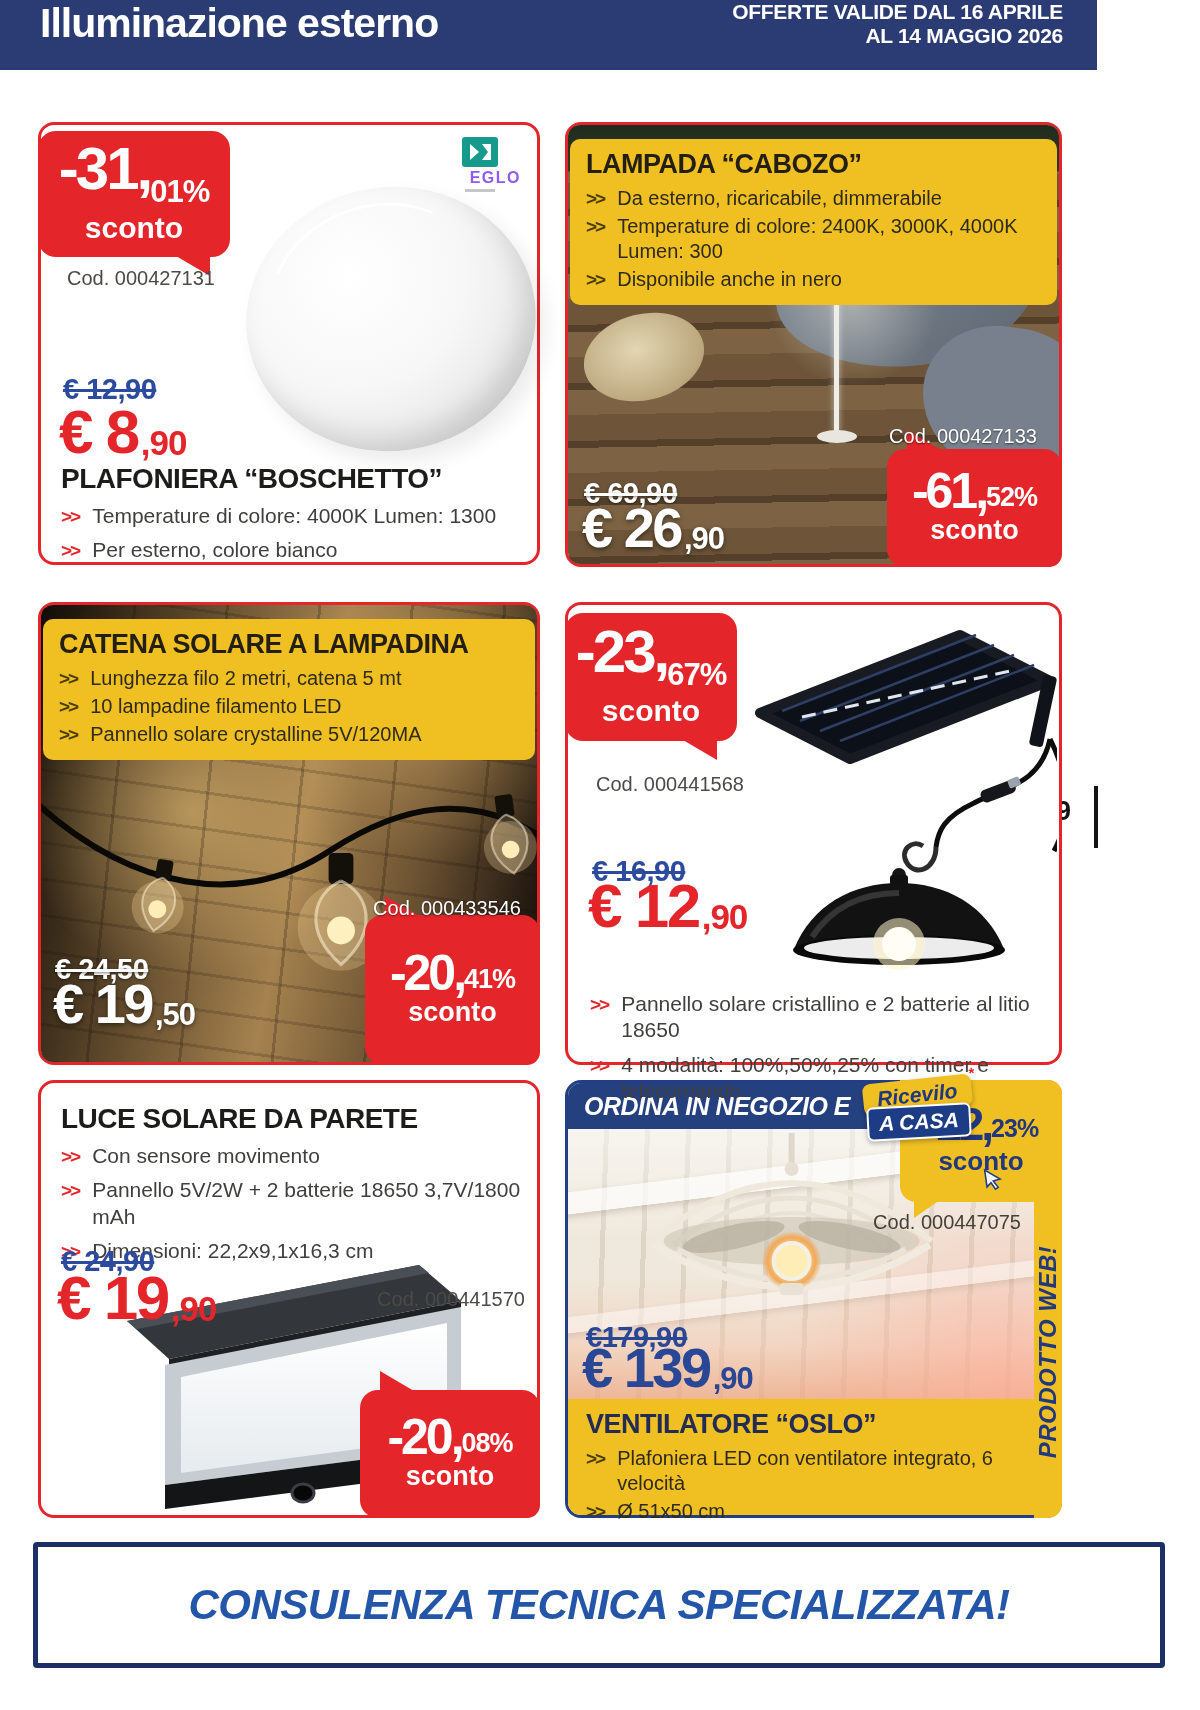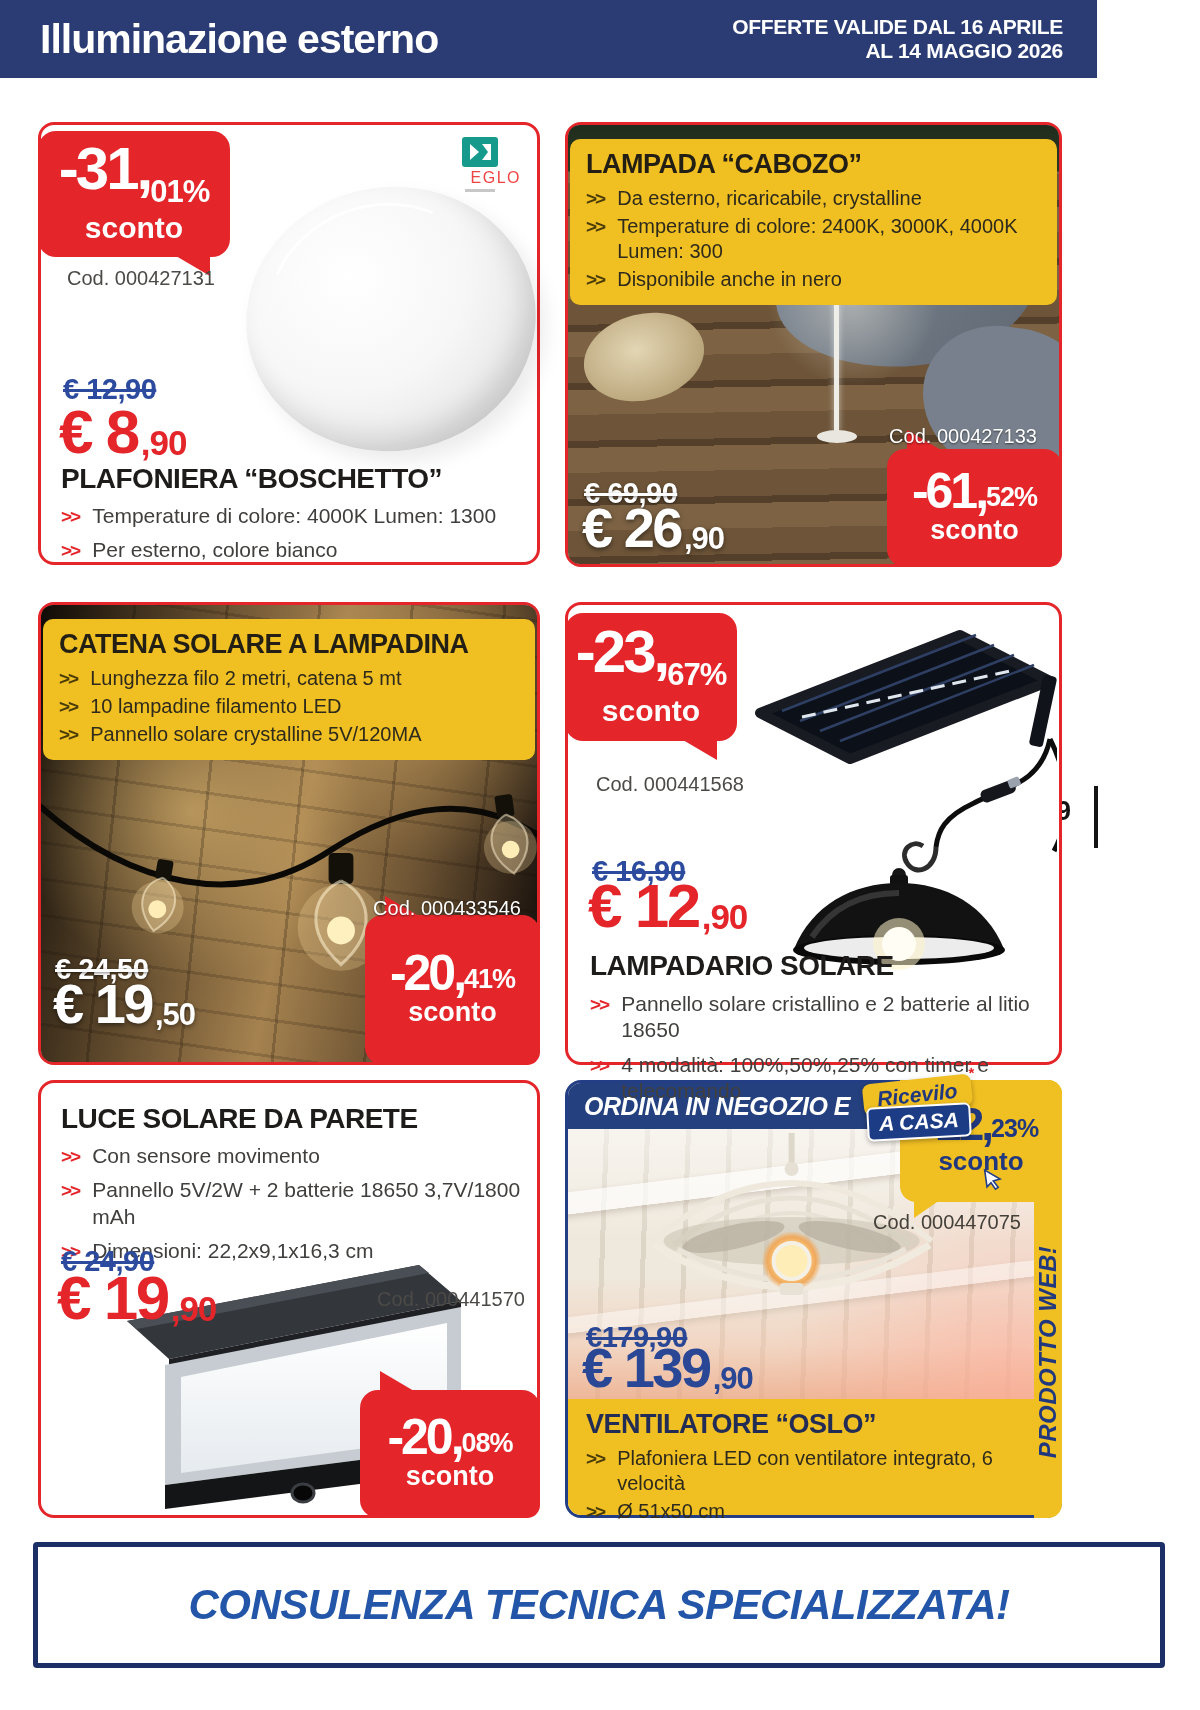"Illuminazione esterno" .topbar { align-items: center -> flex-start; height: 78px -> 70px }
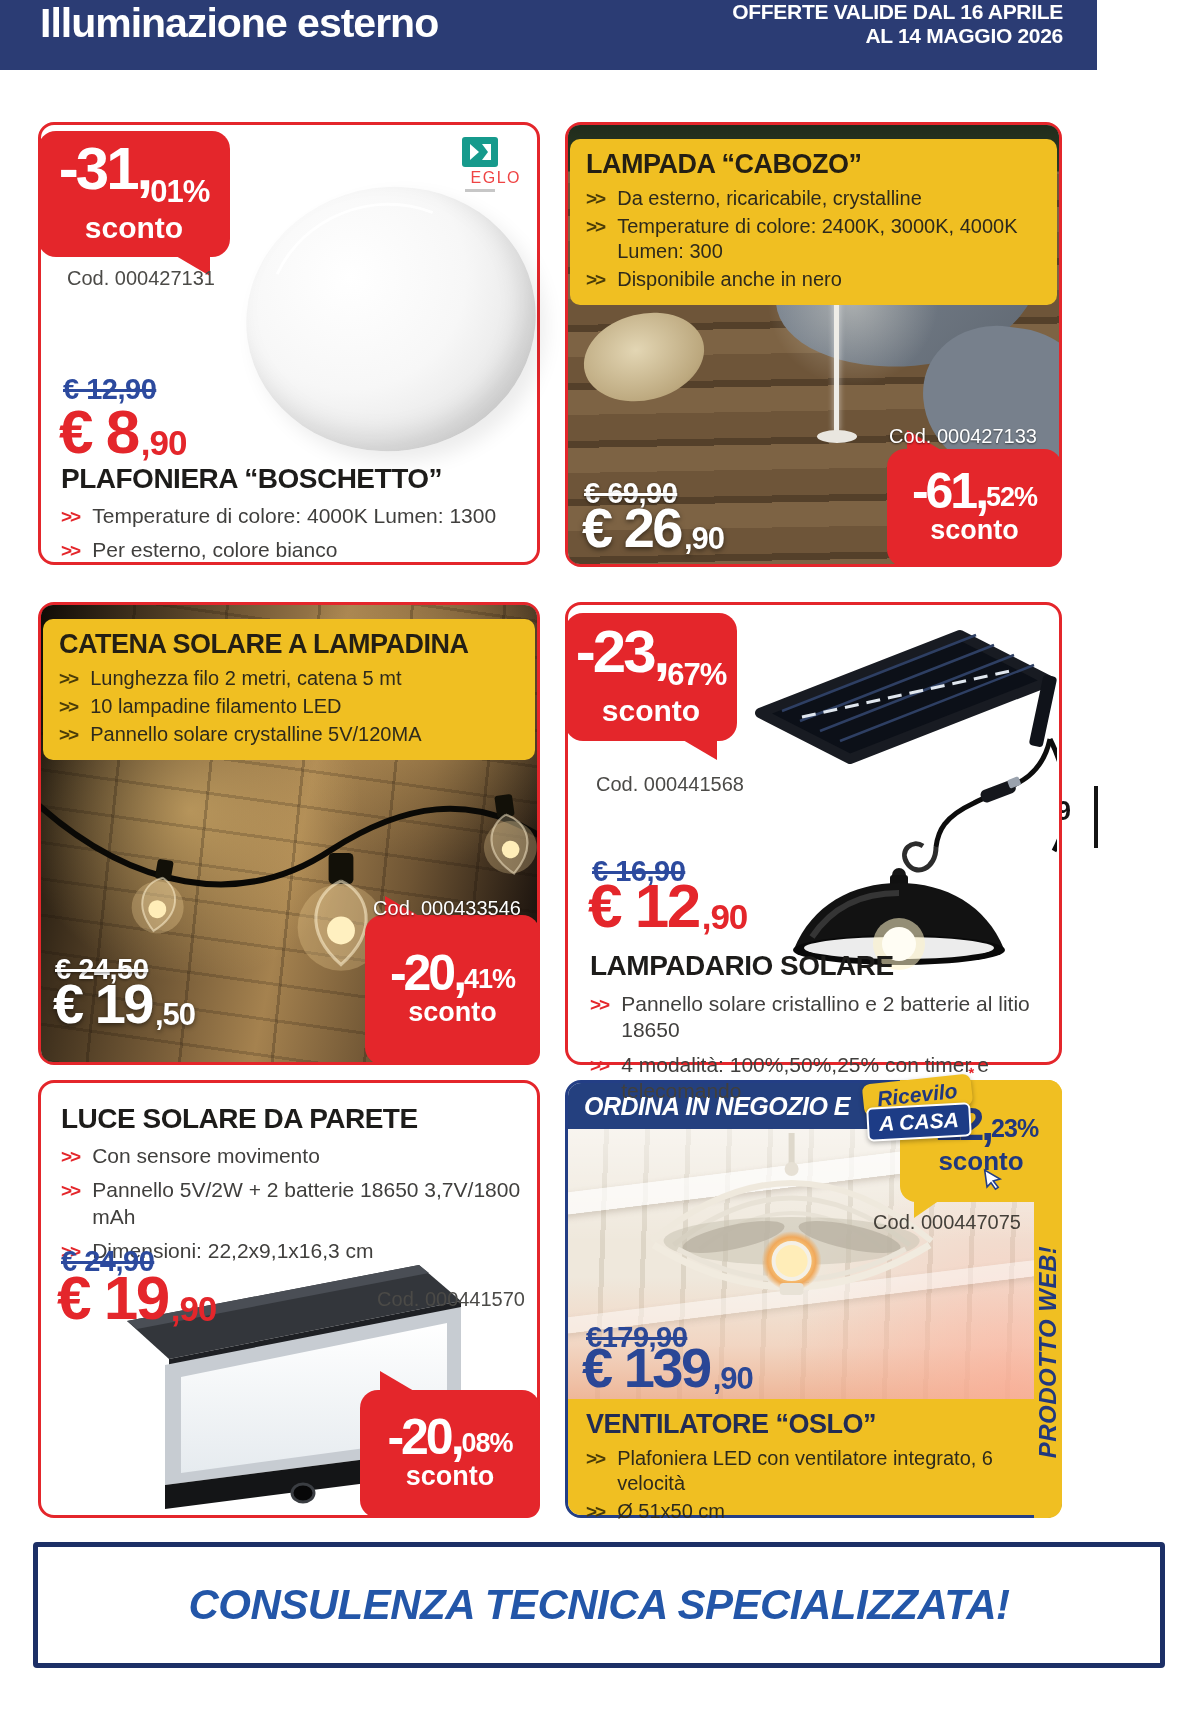"EGLO" .eglo-txt { color: #ef4444 -> #8b5cf6; font-weight: normal -> bold }
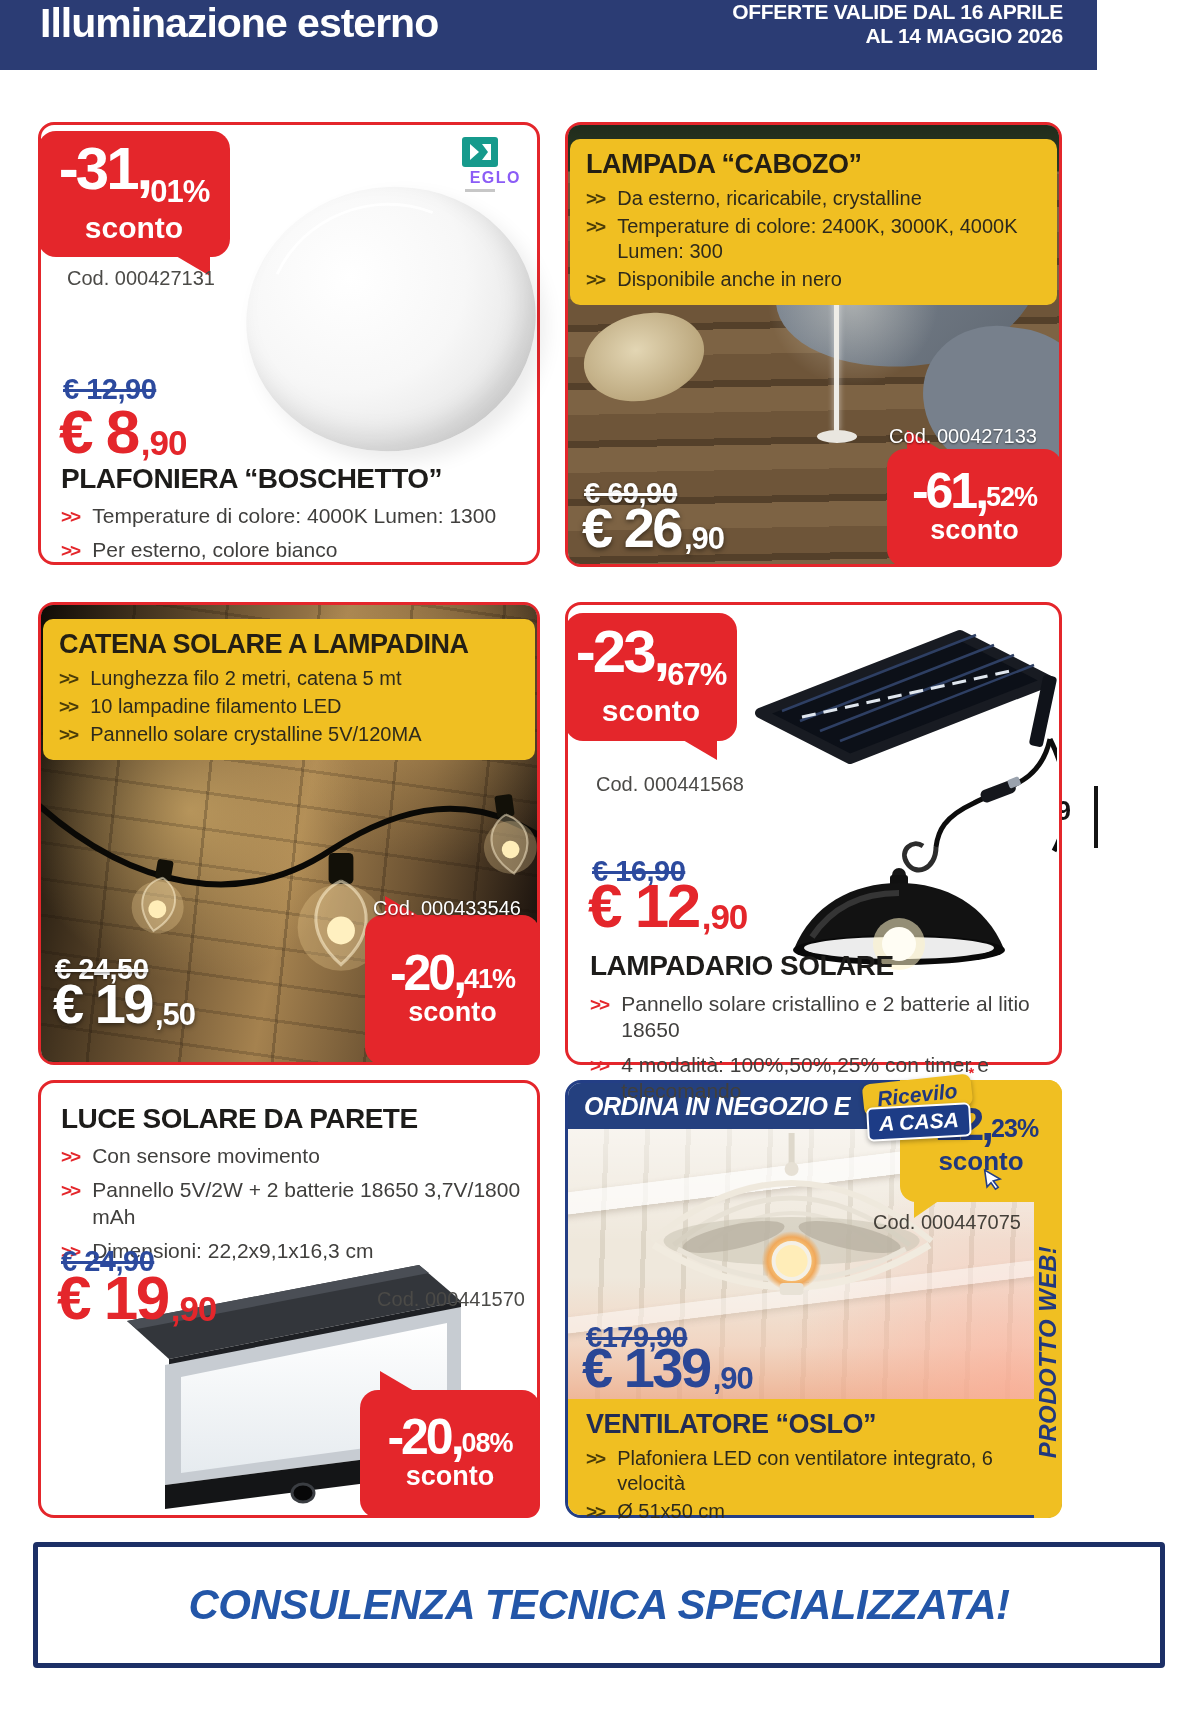"Da esterno, ricaricabile, crystalline" span { text: crystalline -> dimmerabile }
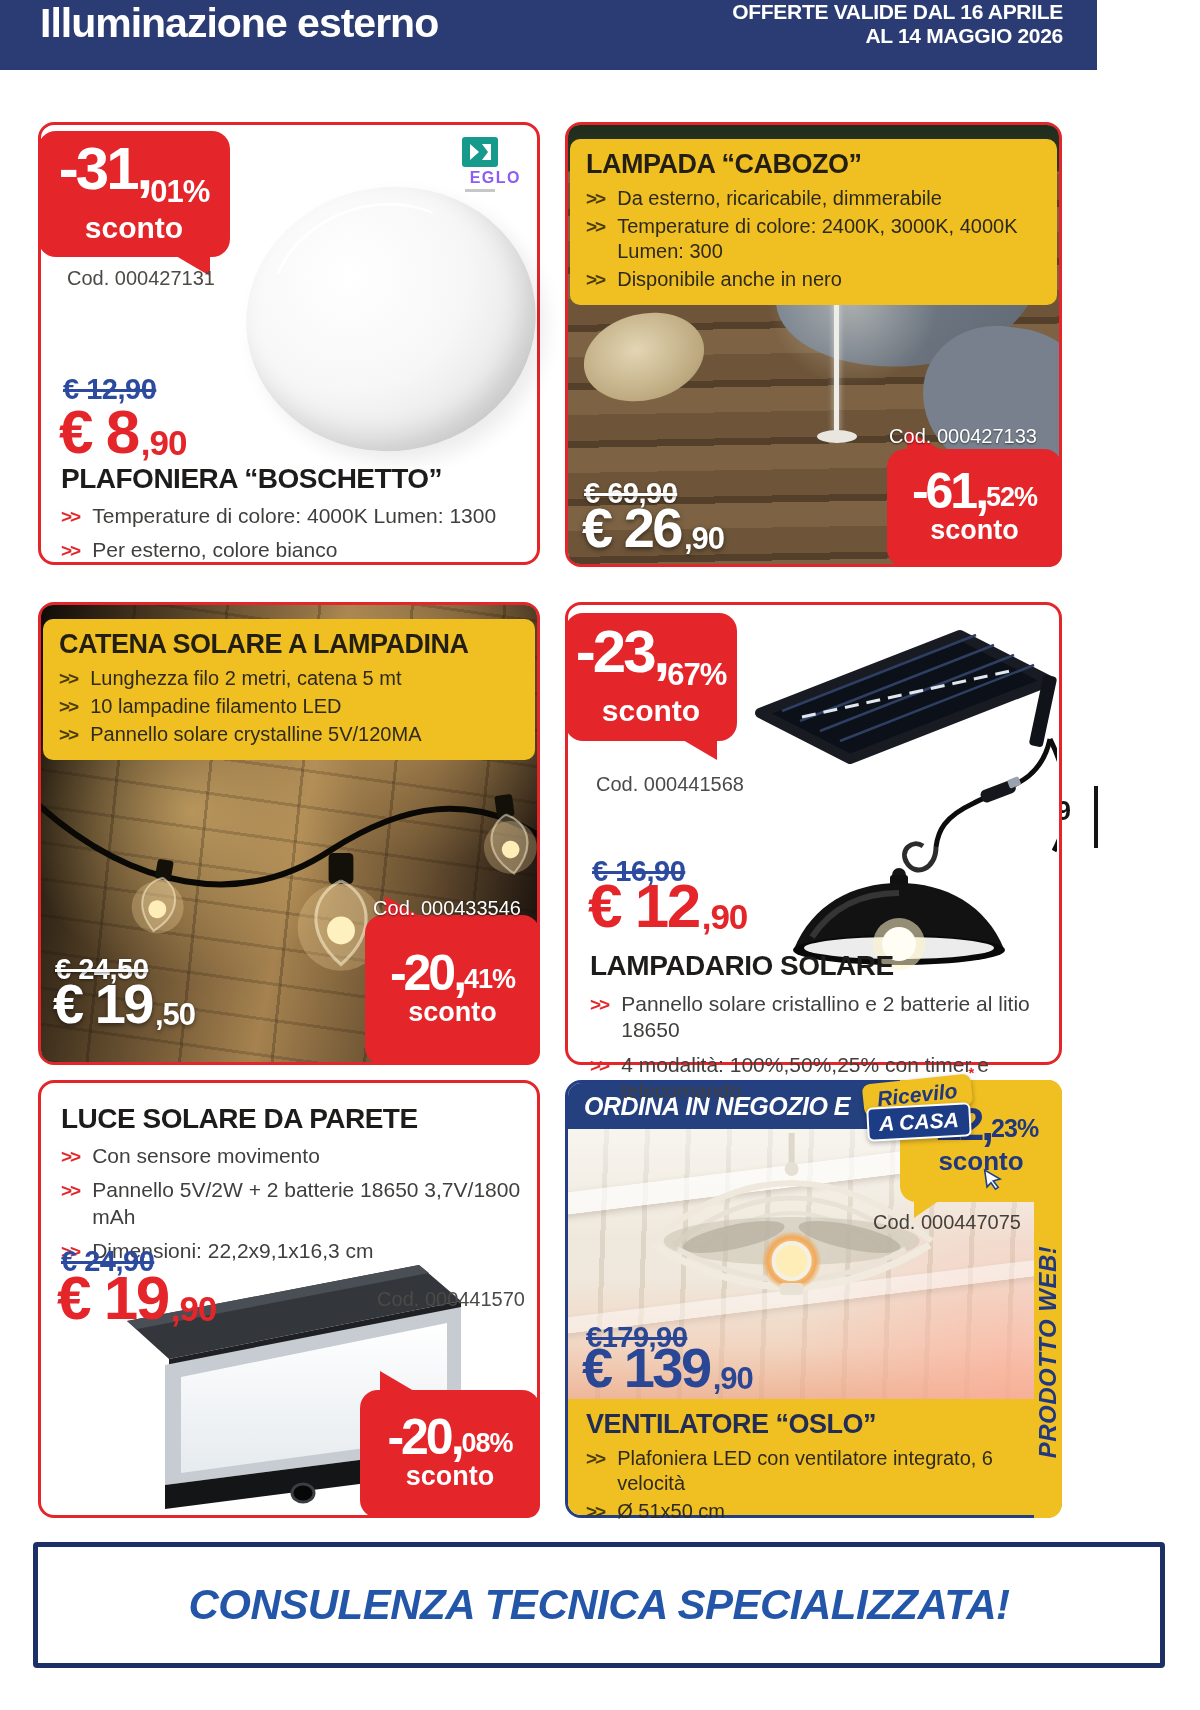"LAMPADARIO SOLARE" h2.ptitle { html: <h2>LAMPADARIO SOLARE</h2> -> none }
